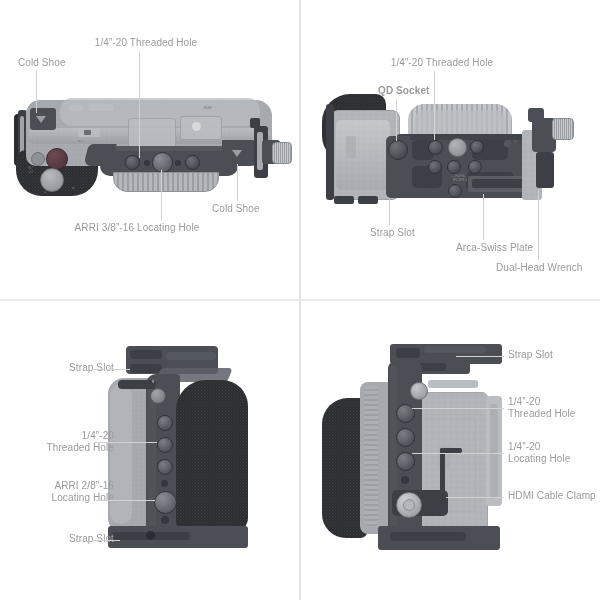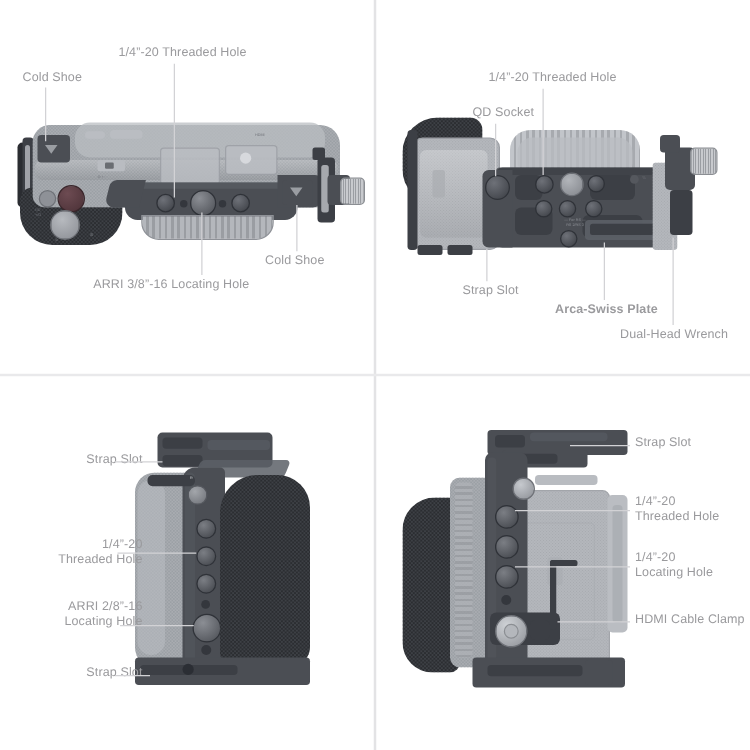"QD Socket" div.label { font-weight: none -> bold }
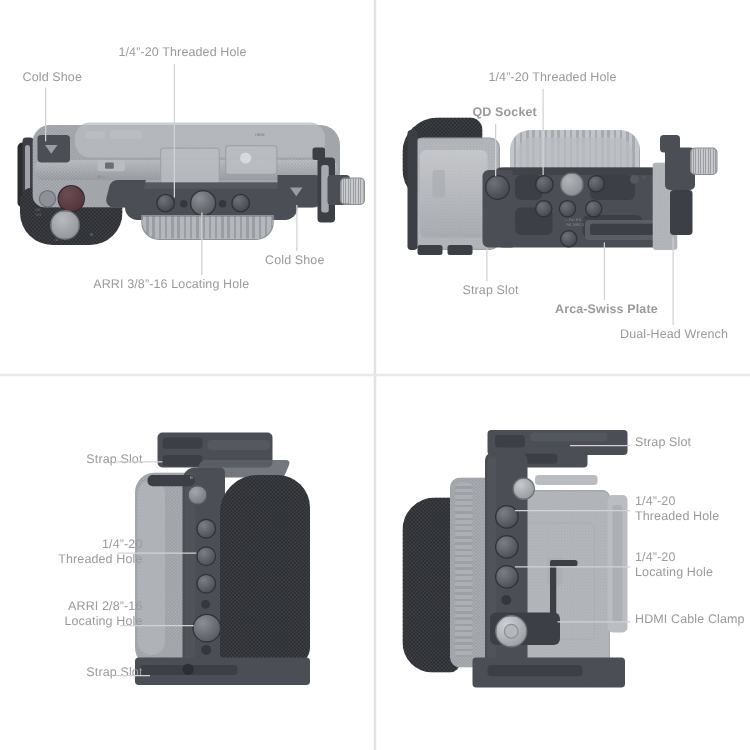"Arca-Swiss Plate" div.label { font-weight: bold -> none; left: 144px -> 156px }
